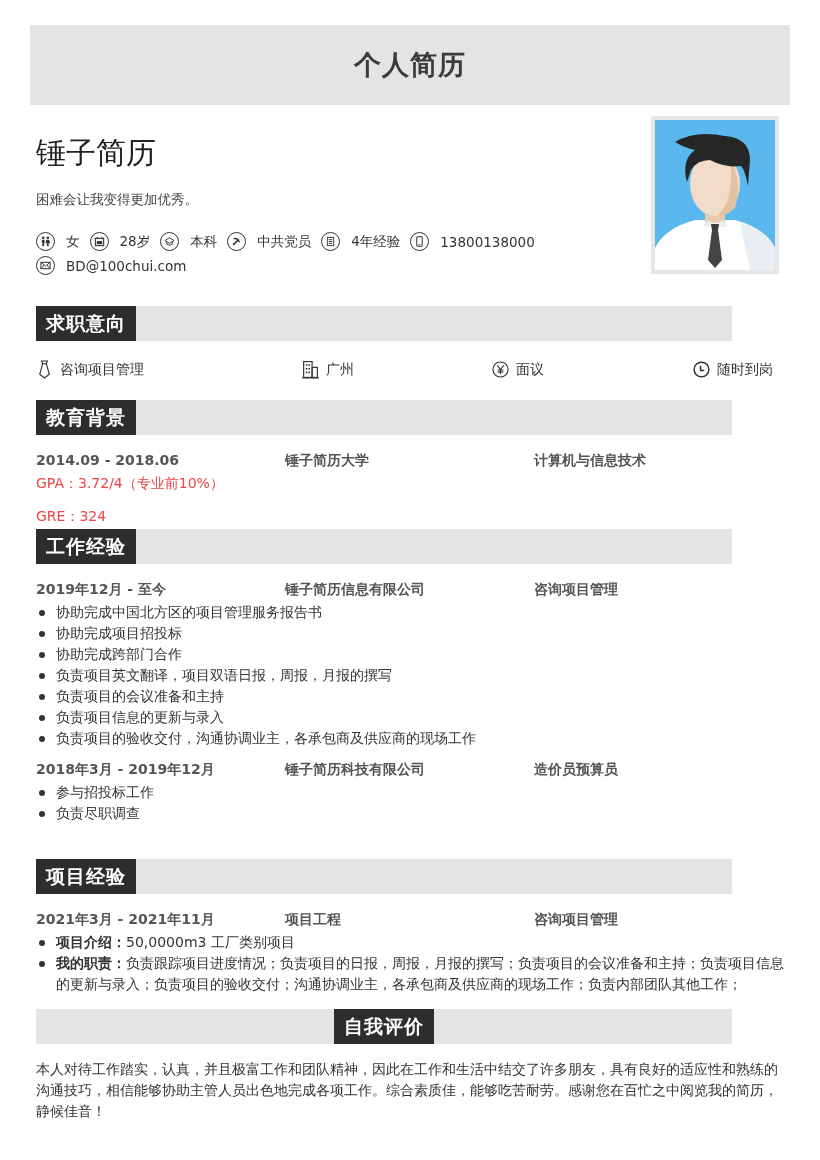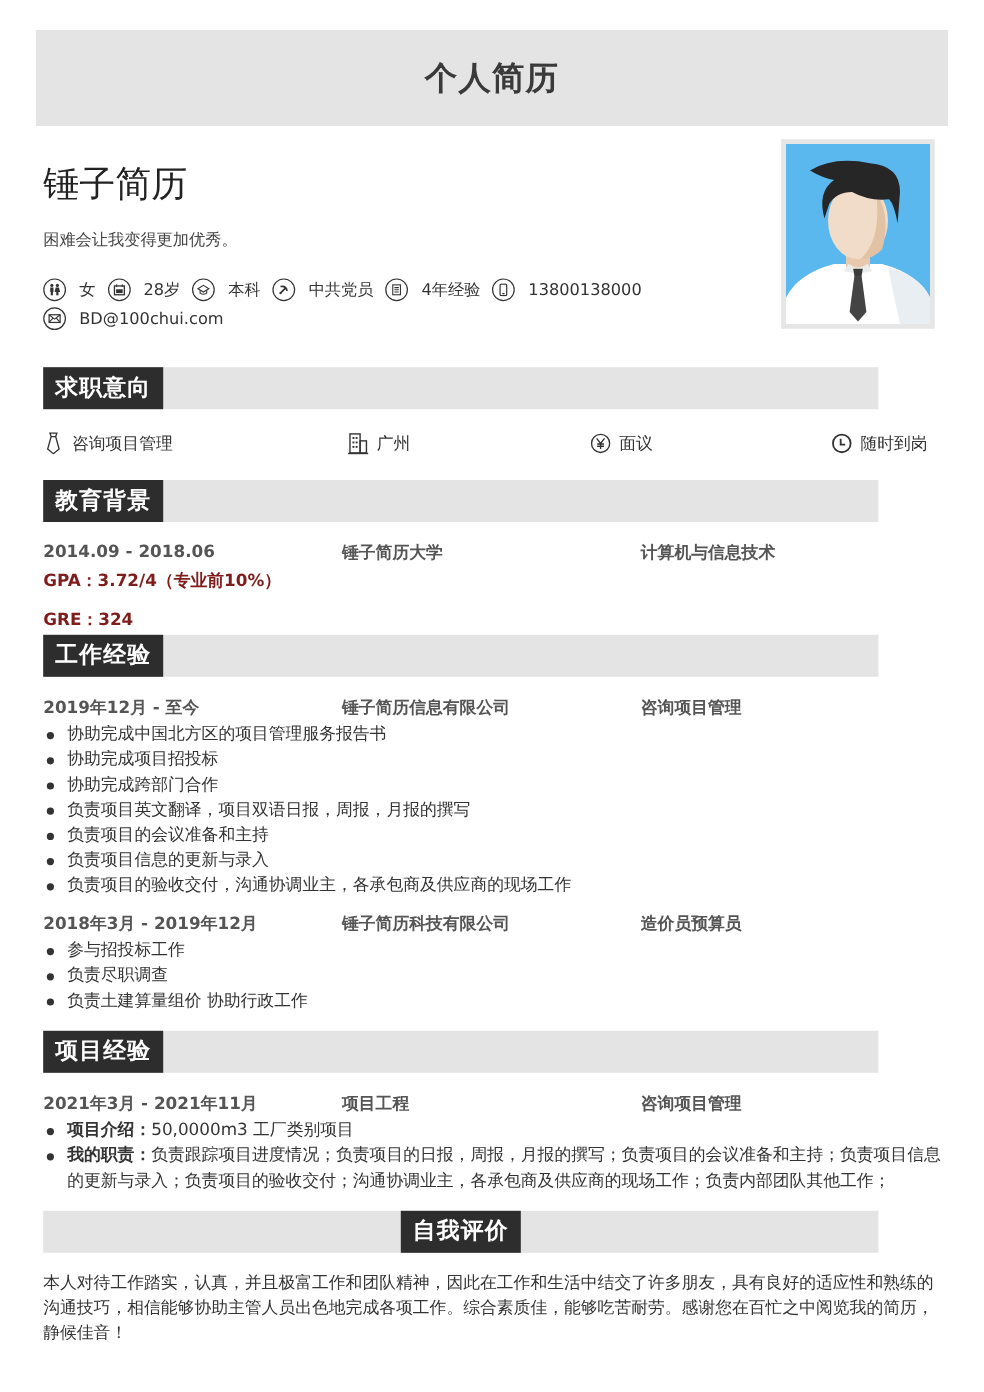"广州" div.intent-item { left: 254px -> 266px }
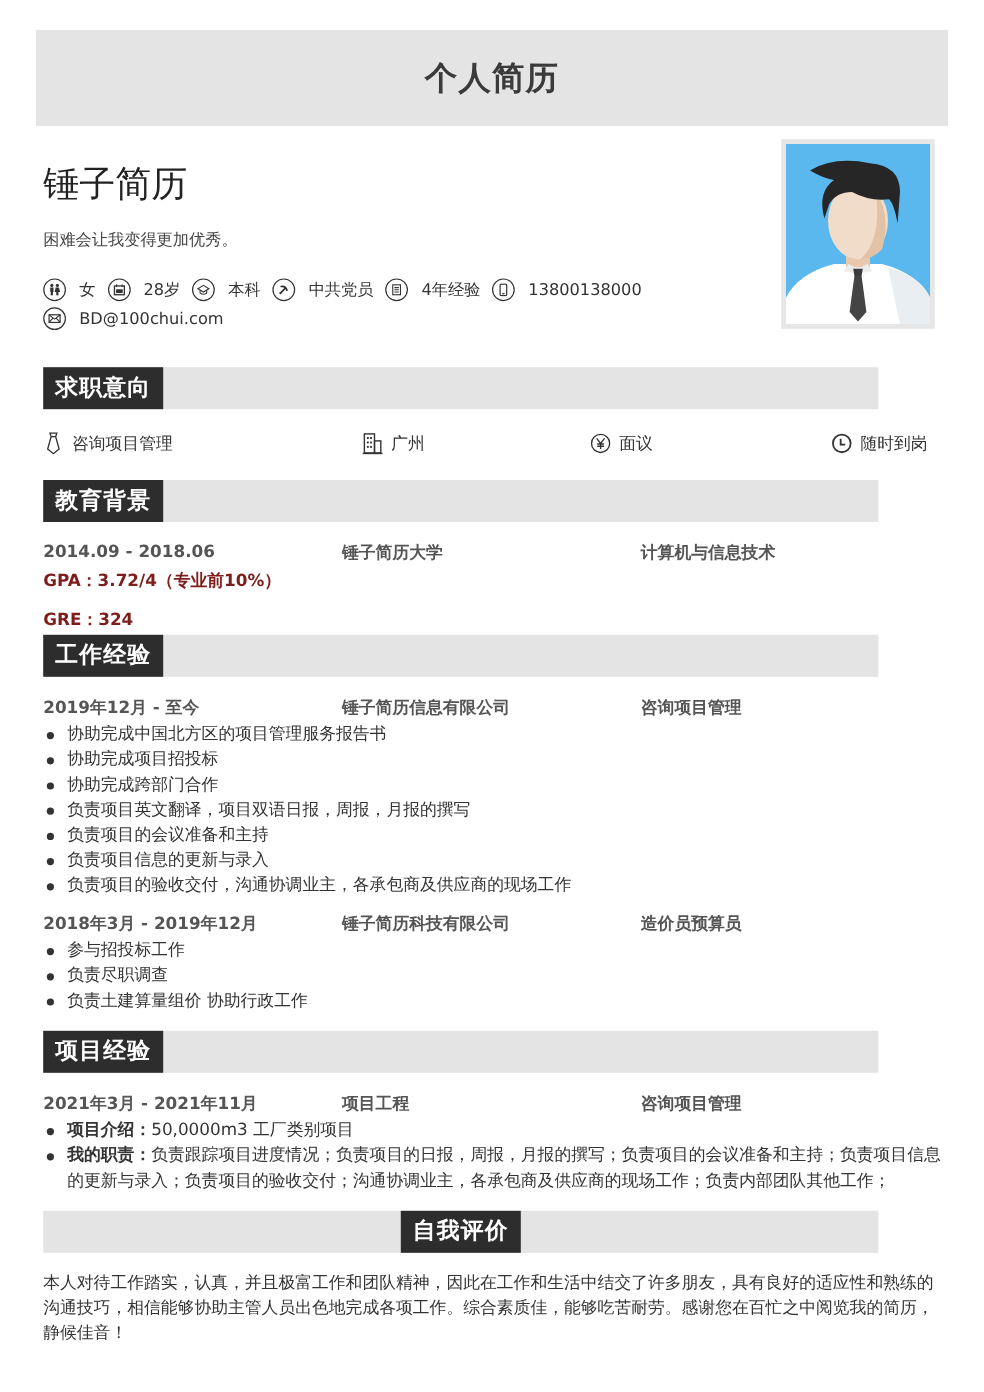"GPA：3.72/4（专业前10%）" .plain-line { color: #7f1d1d -> #ef4444; font-weight: bold -> none }
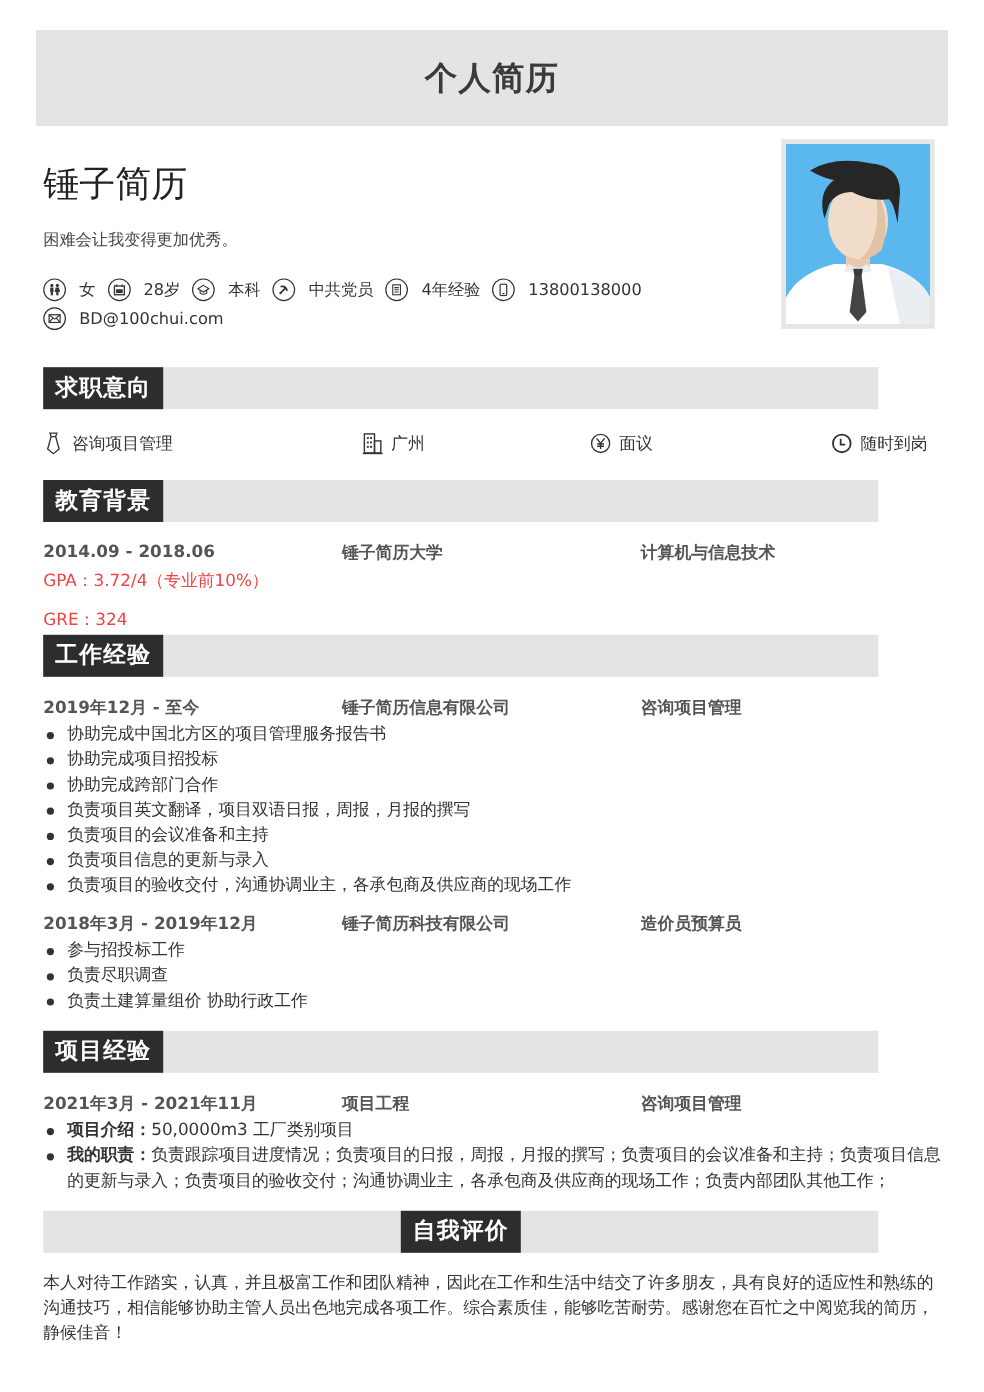"负责土建算量组价 协助行政工作" li { html: <li>负责土建算量组价 协助行政工作</li> -> none }
